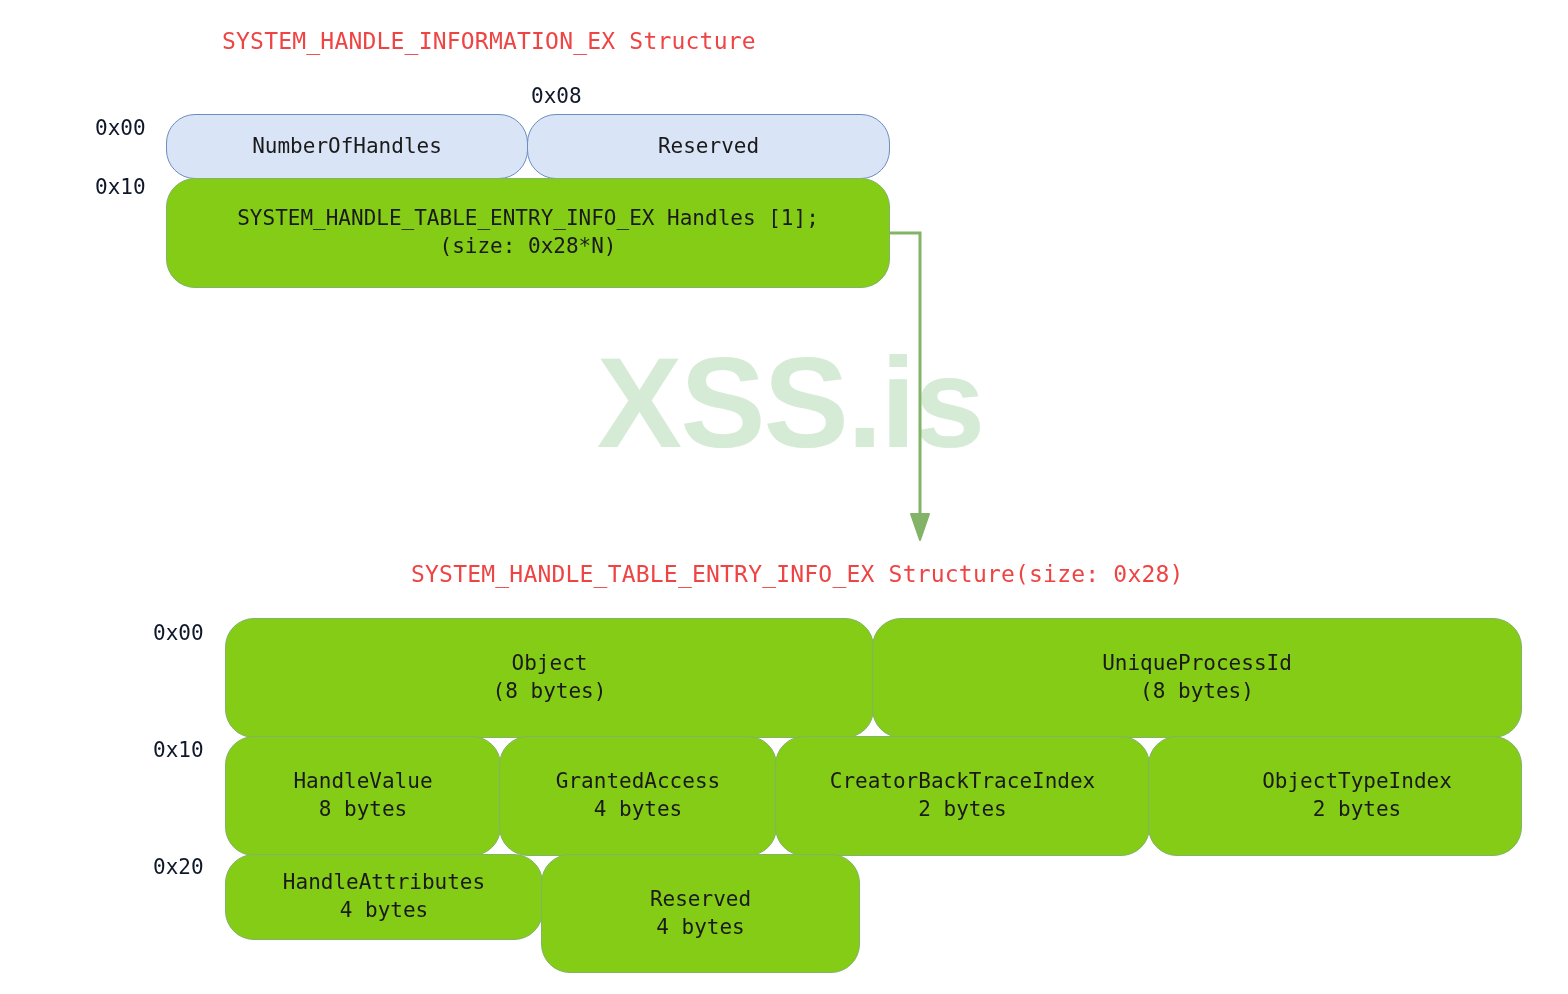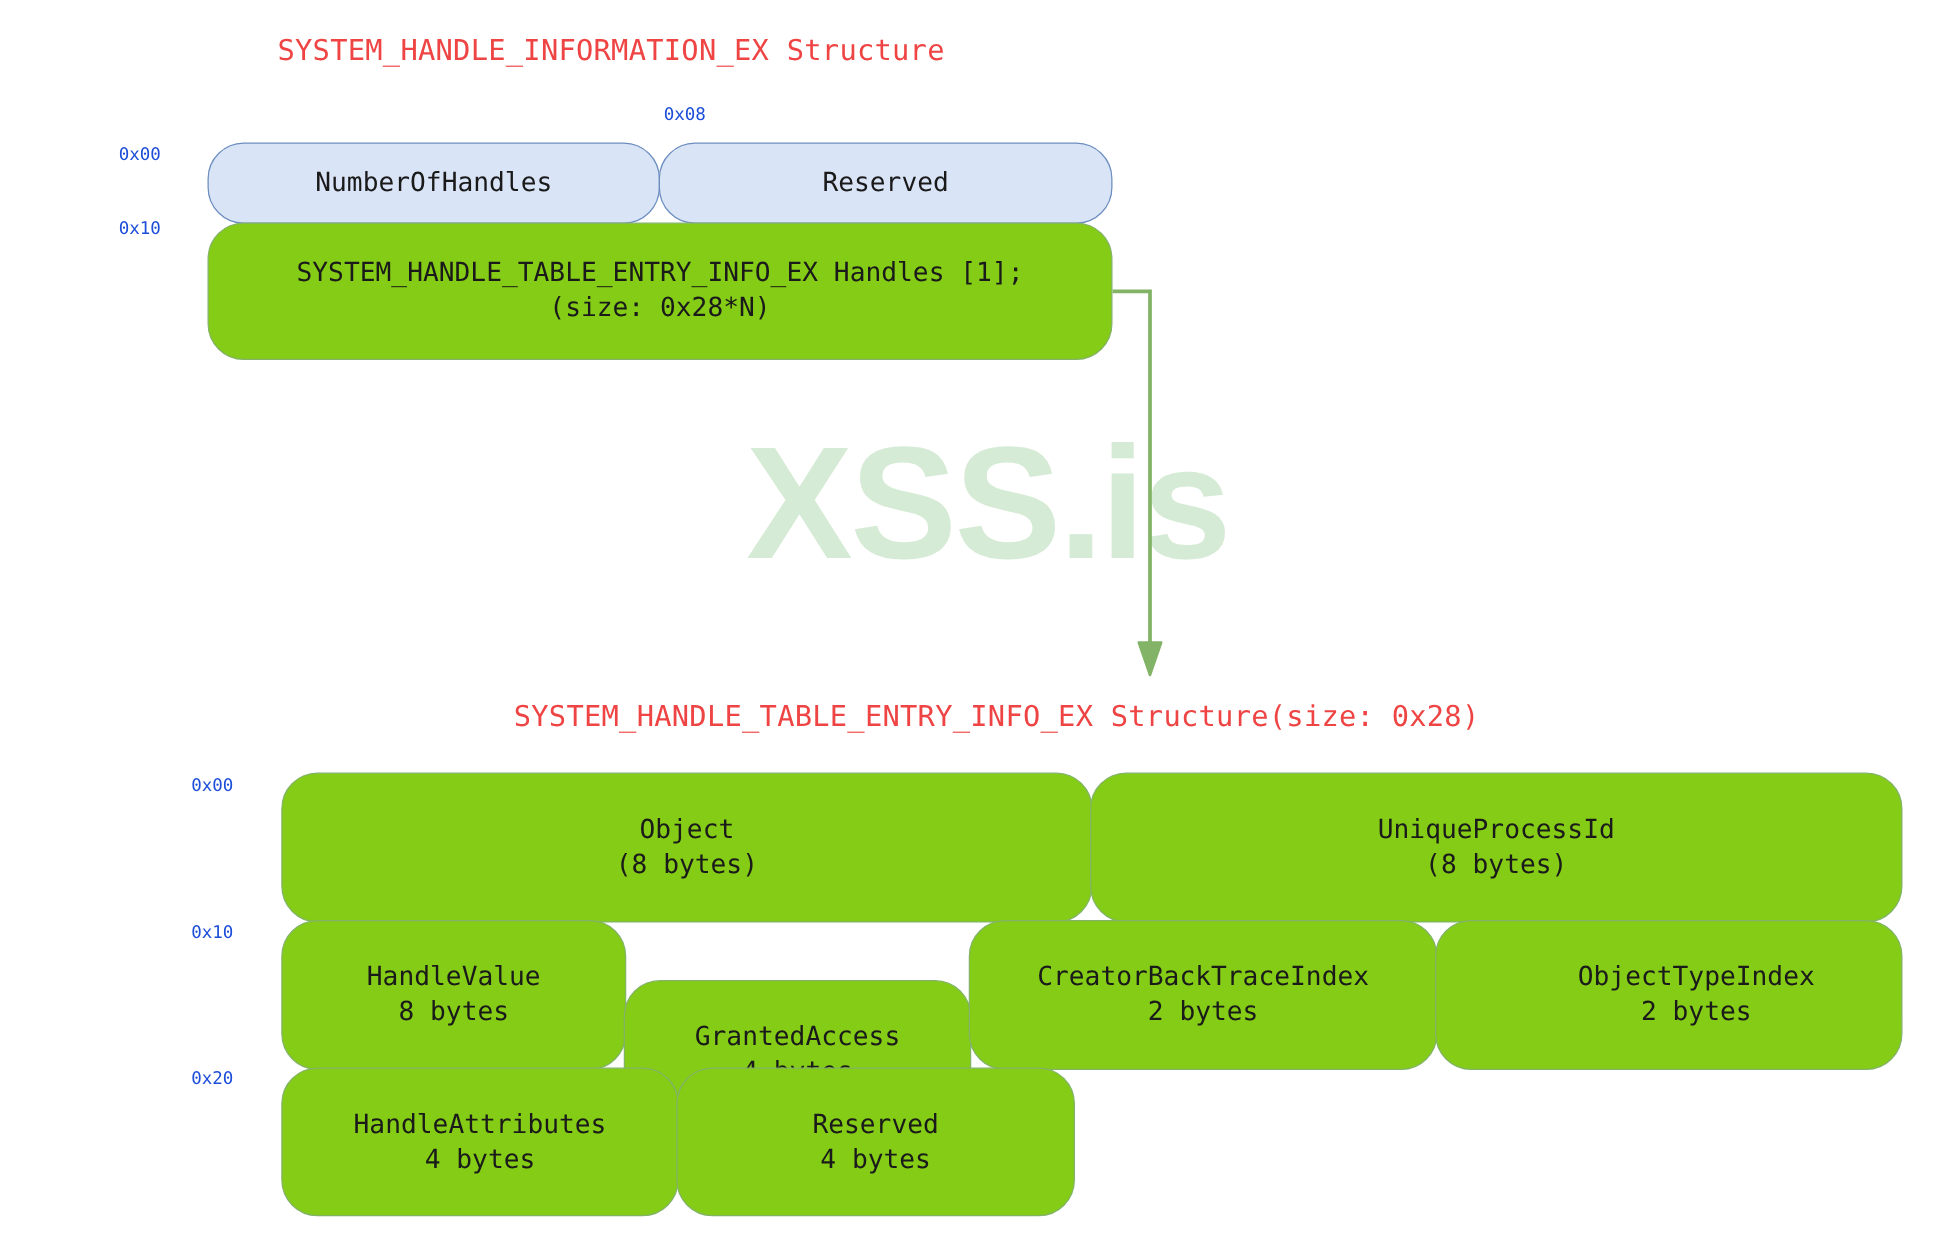"0x08" .offset { color: #1d4ed8 -> #0f172a; font-size: 14px -> 21px }
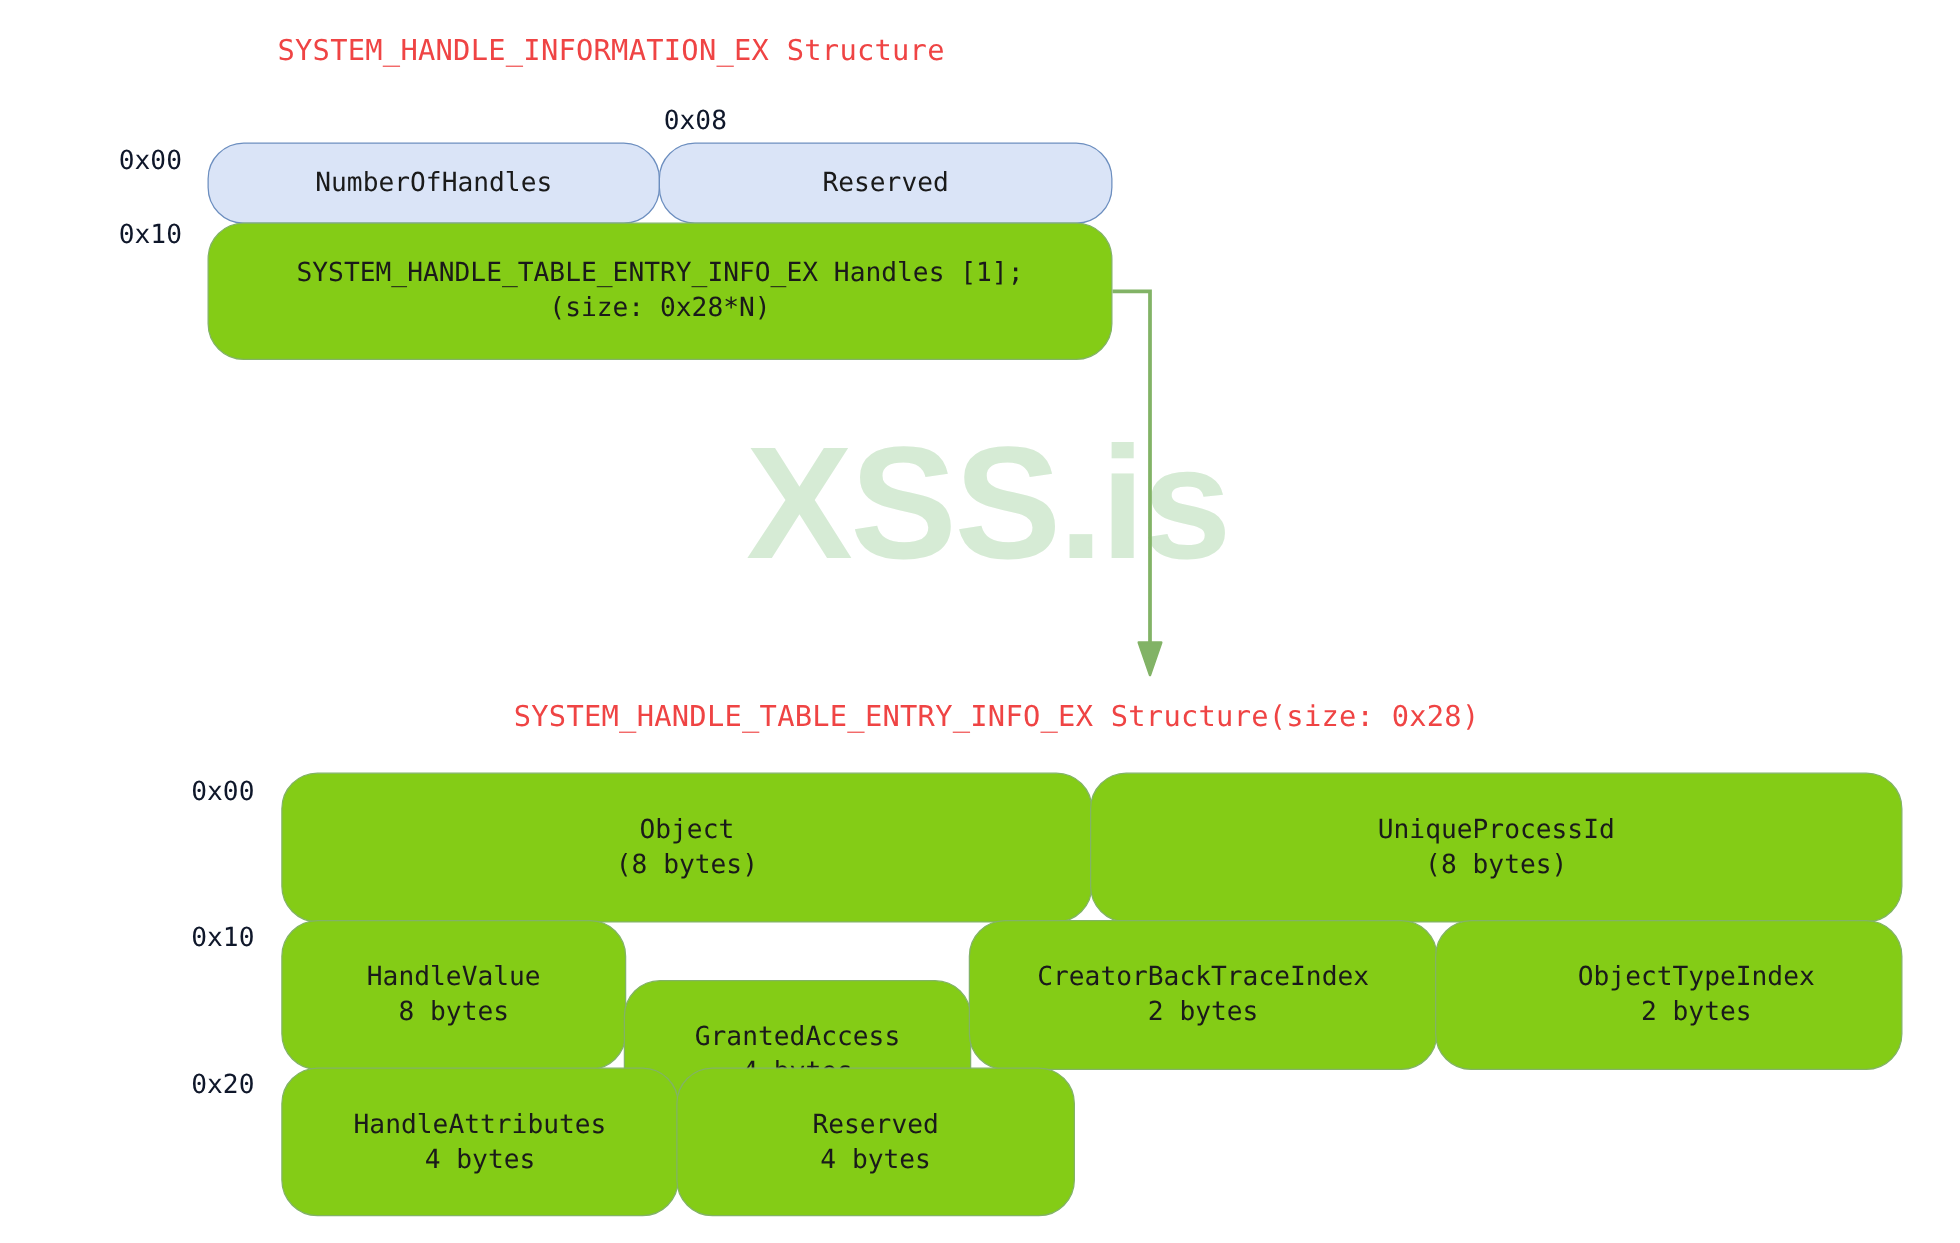"GrantedAccess" div.cell { margin-top: 48px -> none }
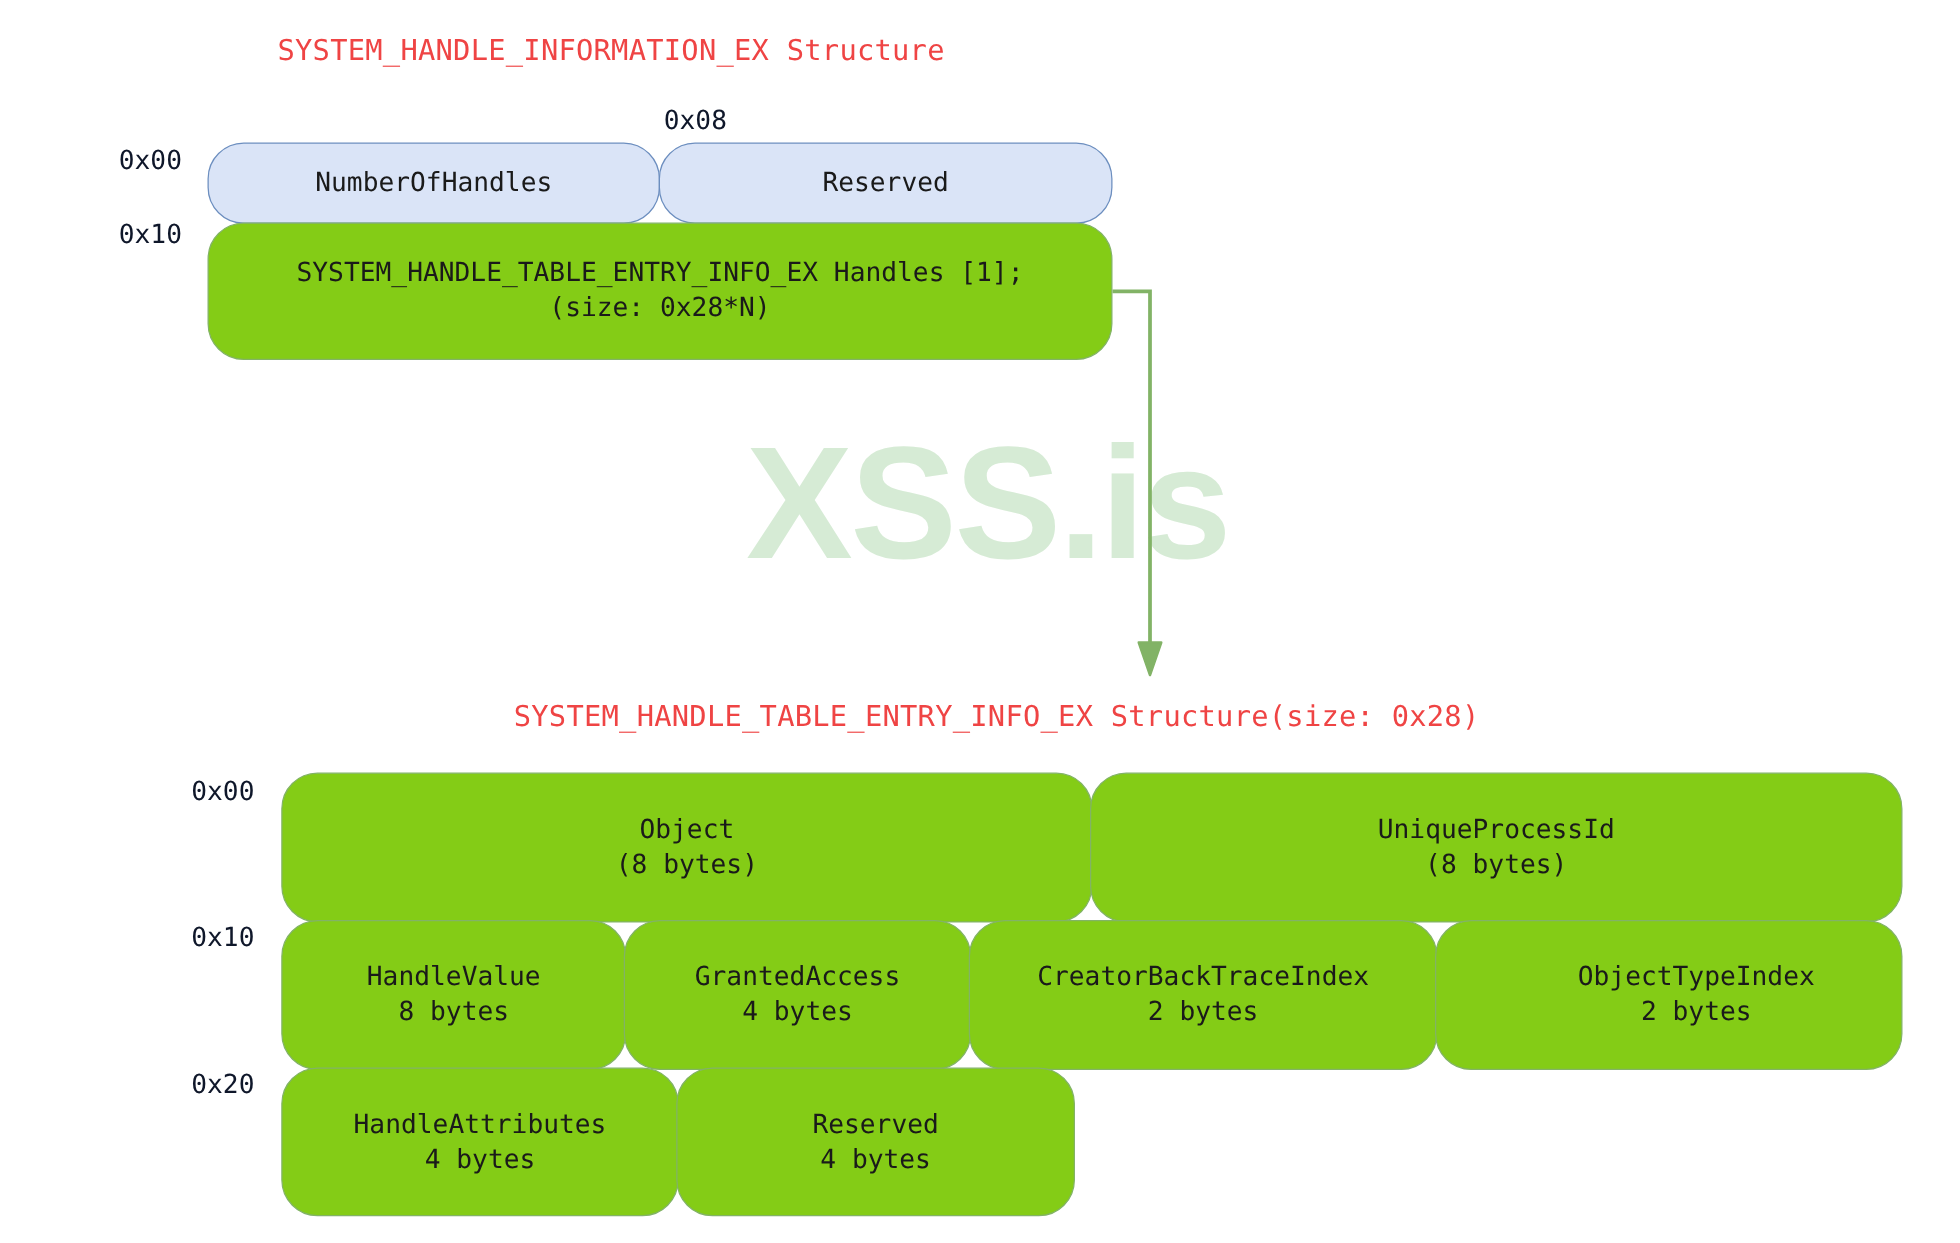"HandleAttributes" div.cell { height: 119px -> 86px }
